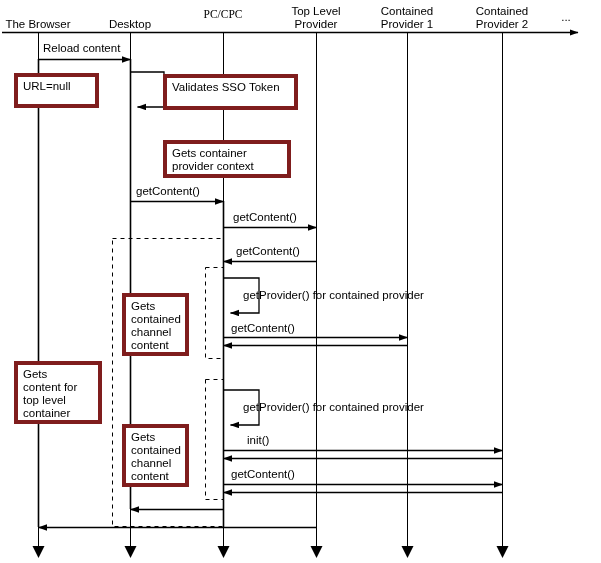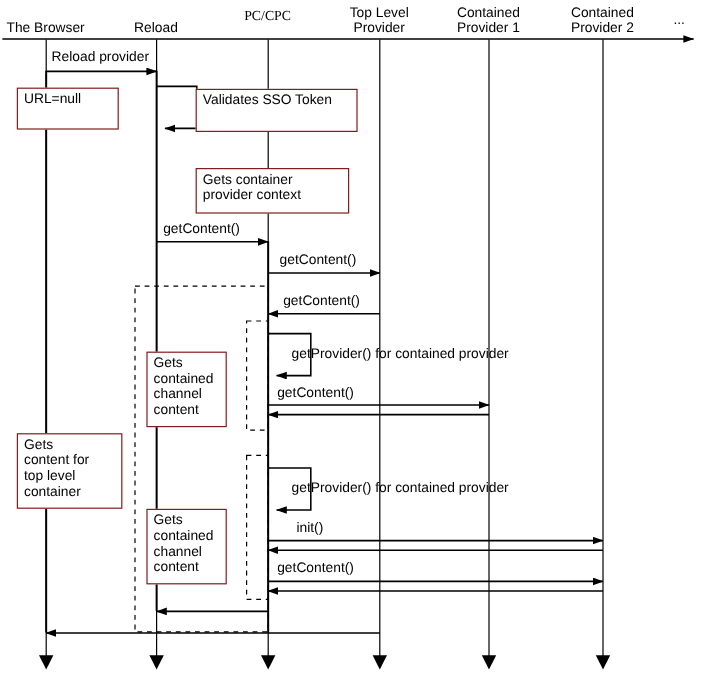"Reload" div.lbl { text: Reload -> Desktop }
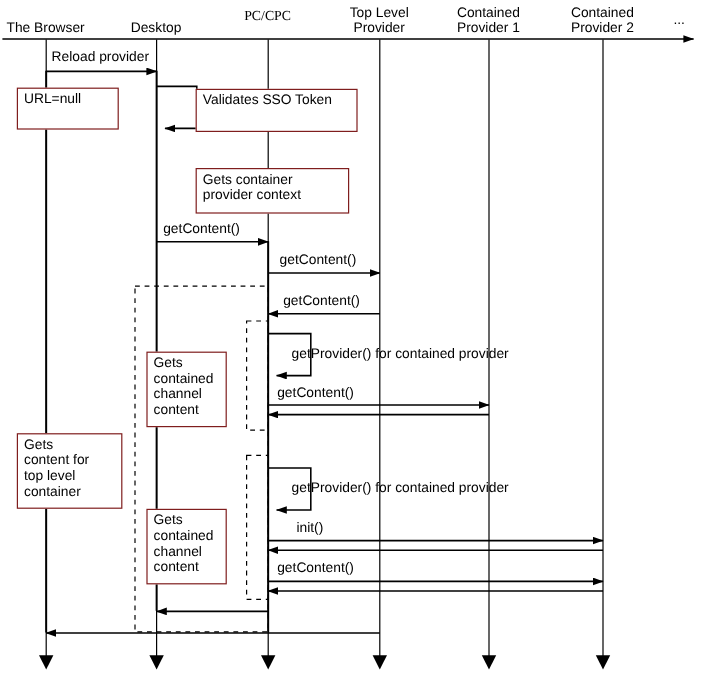"Reload provider" div.msg { text: provider -> content }
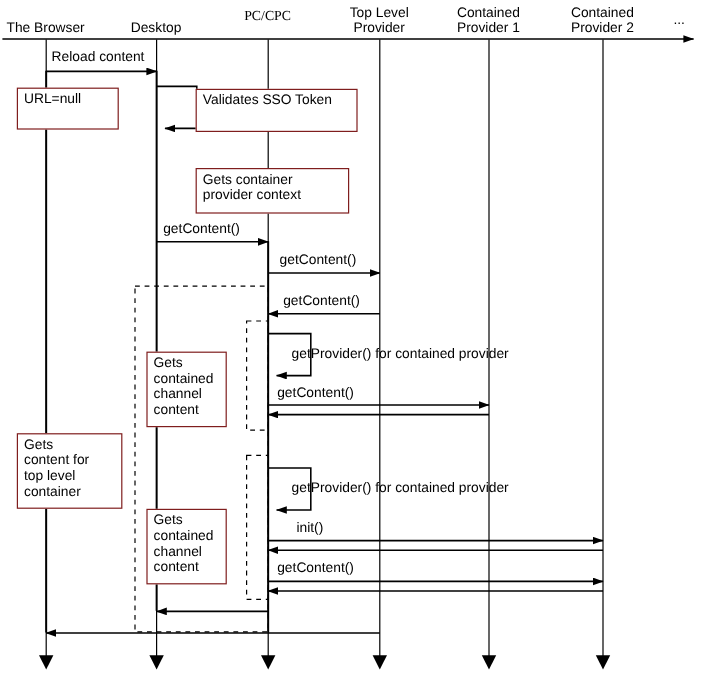"URL=null" .note { border: 1px solid #7f1d1d -> 4px solid #7f1d1d }
